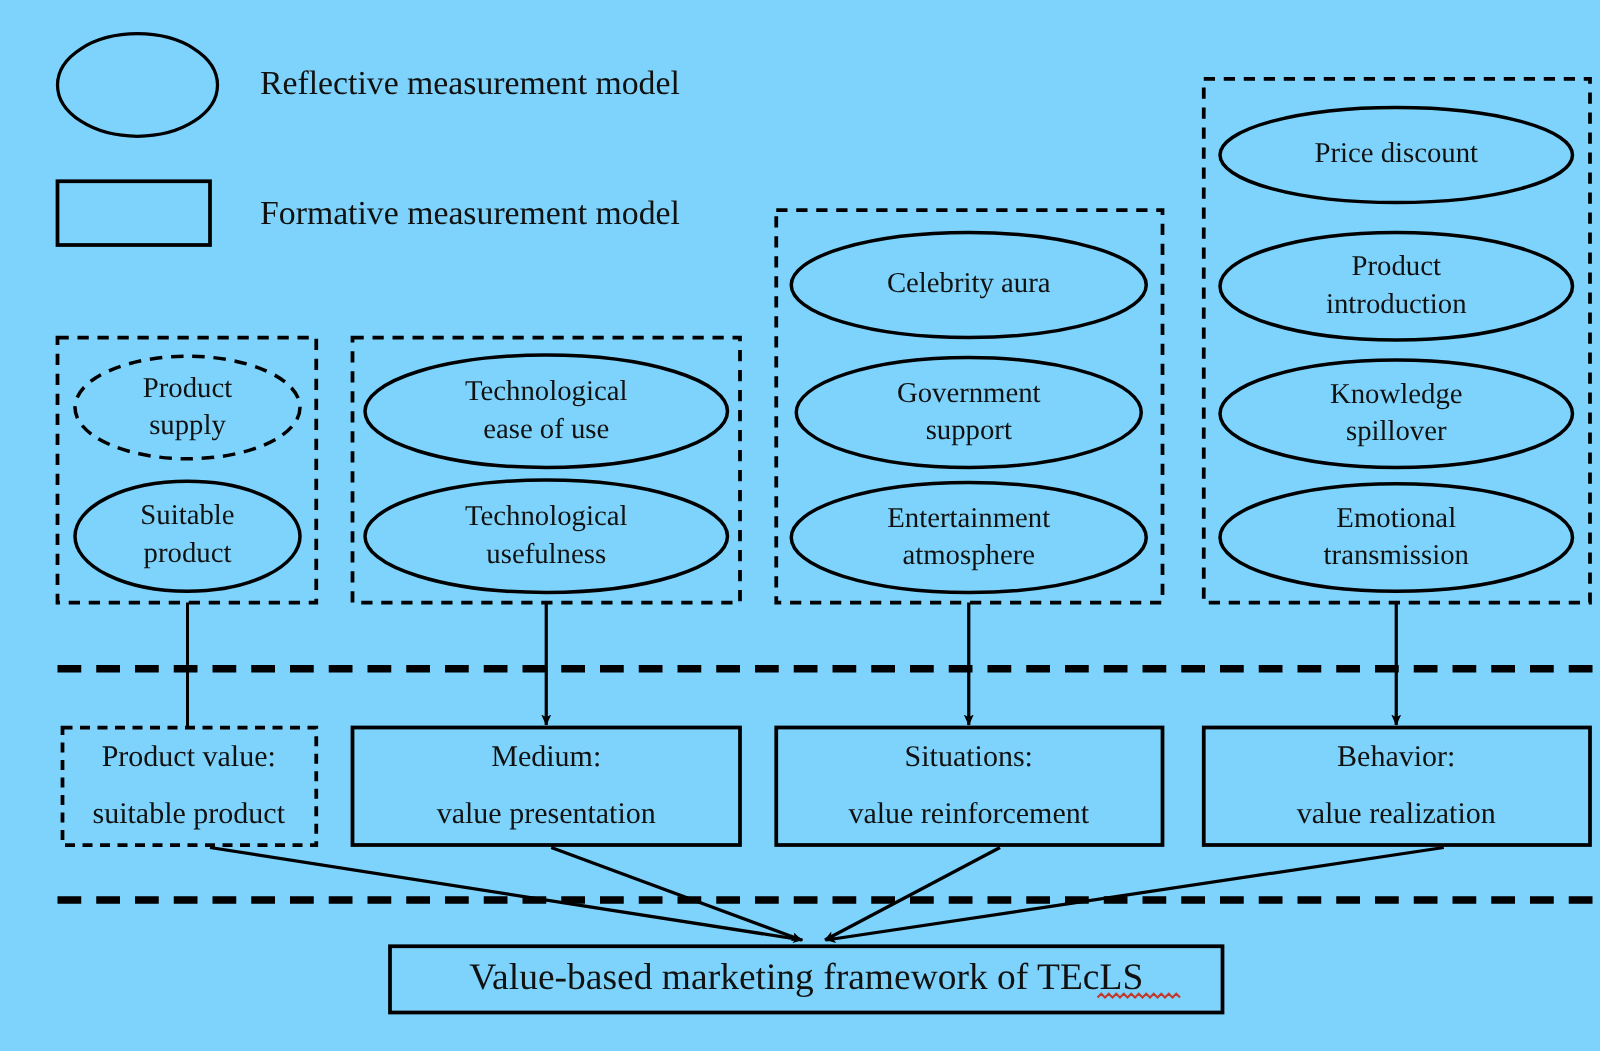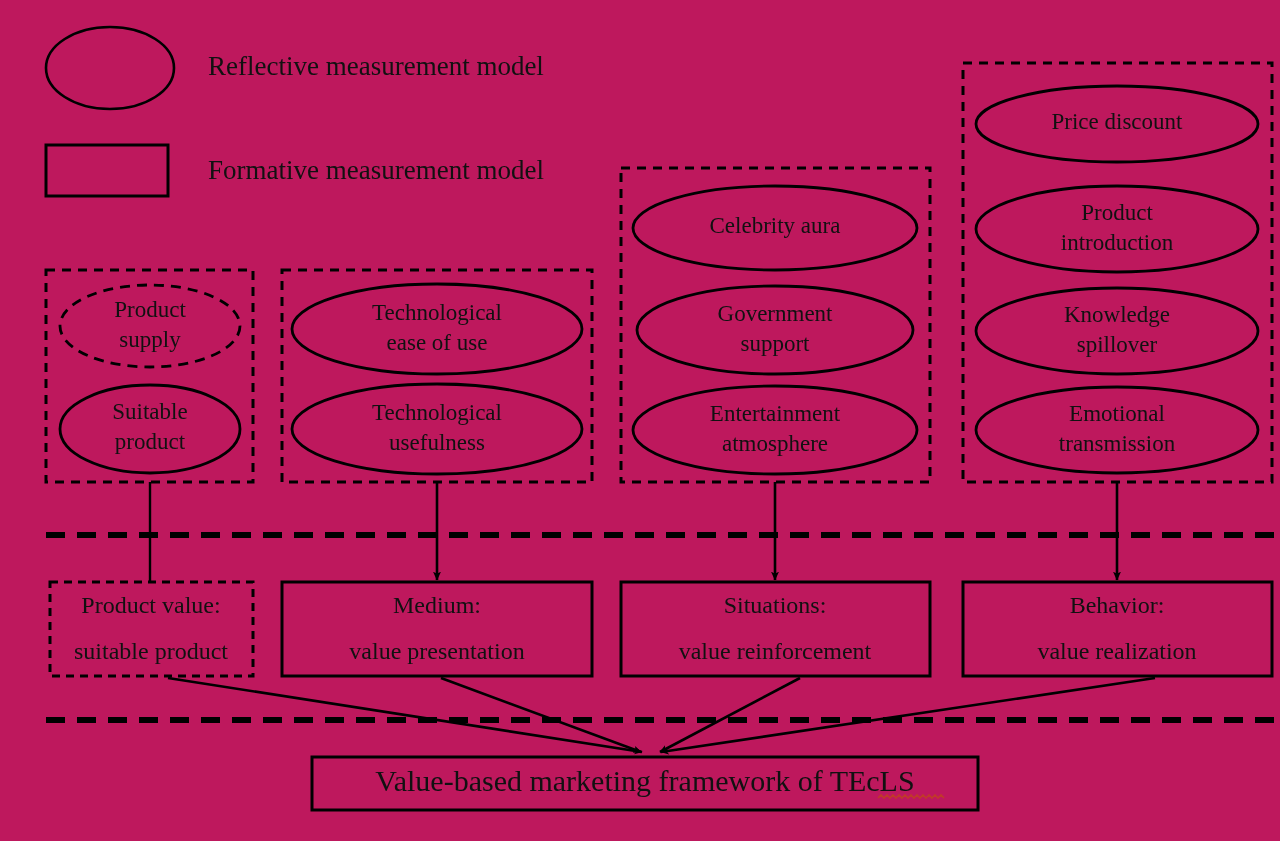"Reflective measurement model" #canvas { background: #be185d -> #7dd3fc }
